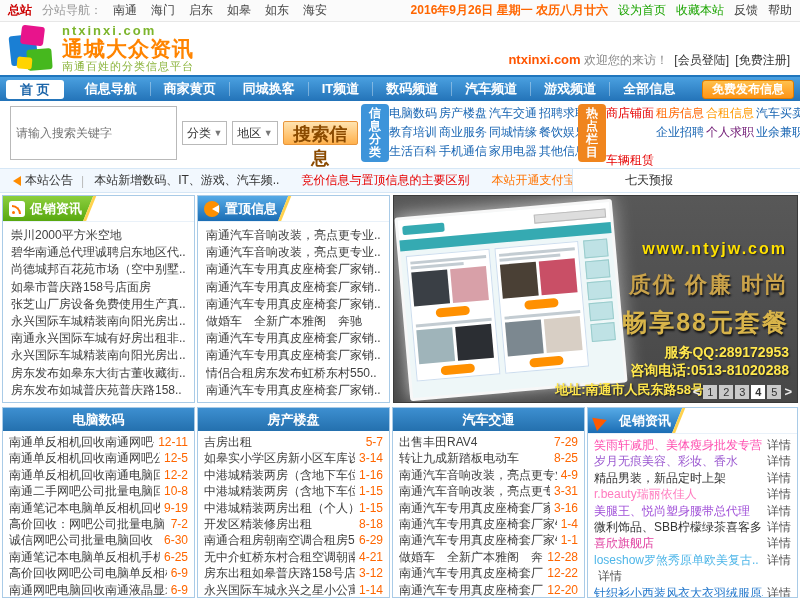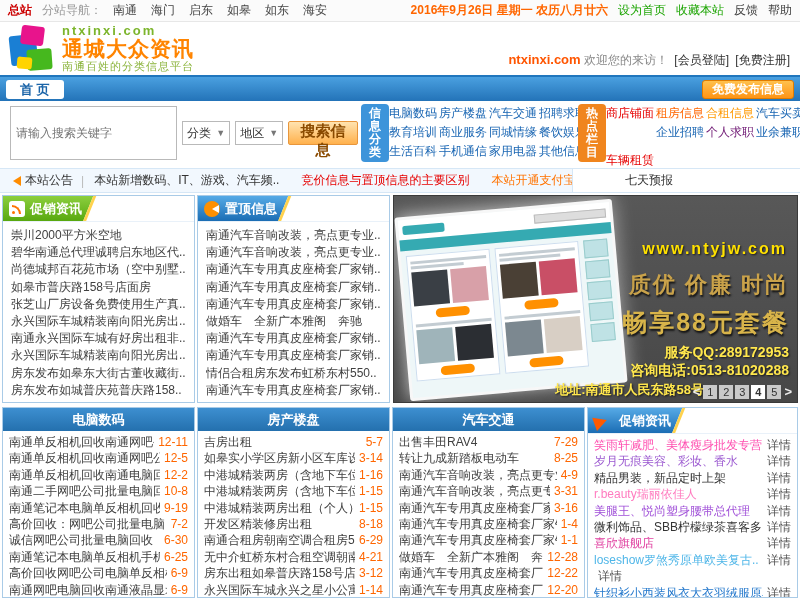"信息导航" span { html: none -> <span> <span>信息导航</span> <span>商家黄页</span> <span>同城换客</span> <span>IT频道</span> <span>数码频道</span> <span>汽车频道</span> <span>游戏频道</span> <span>全部信息</span> </span> }
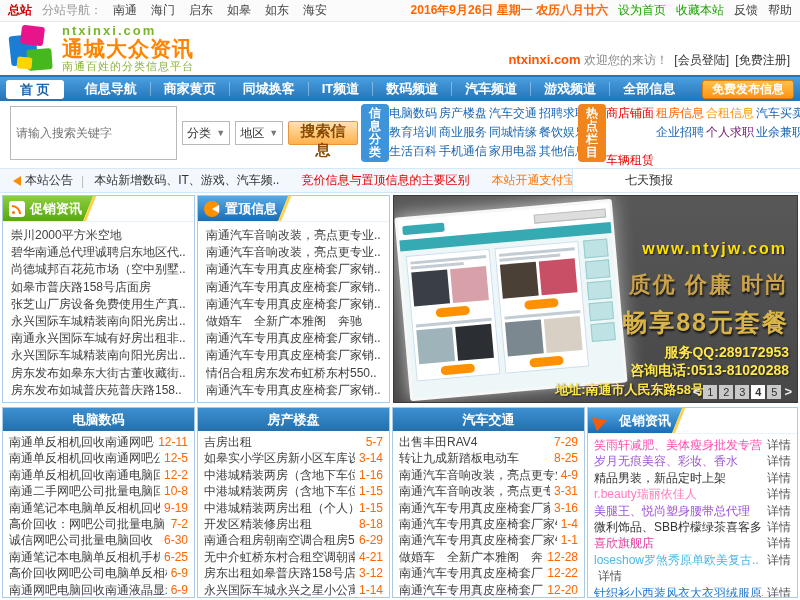"搜索信息" .sbtn { font-size: 15px -> 18px }
